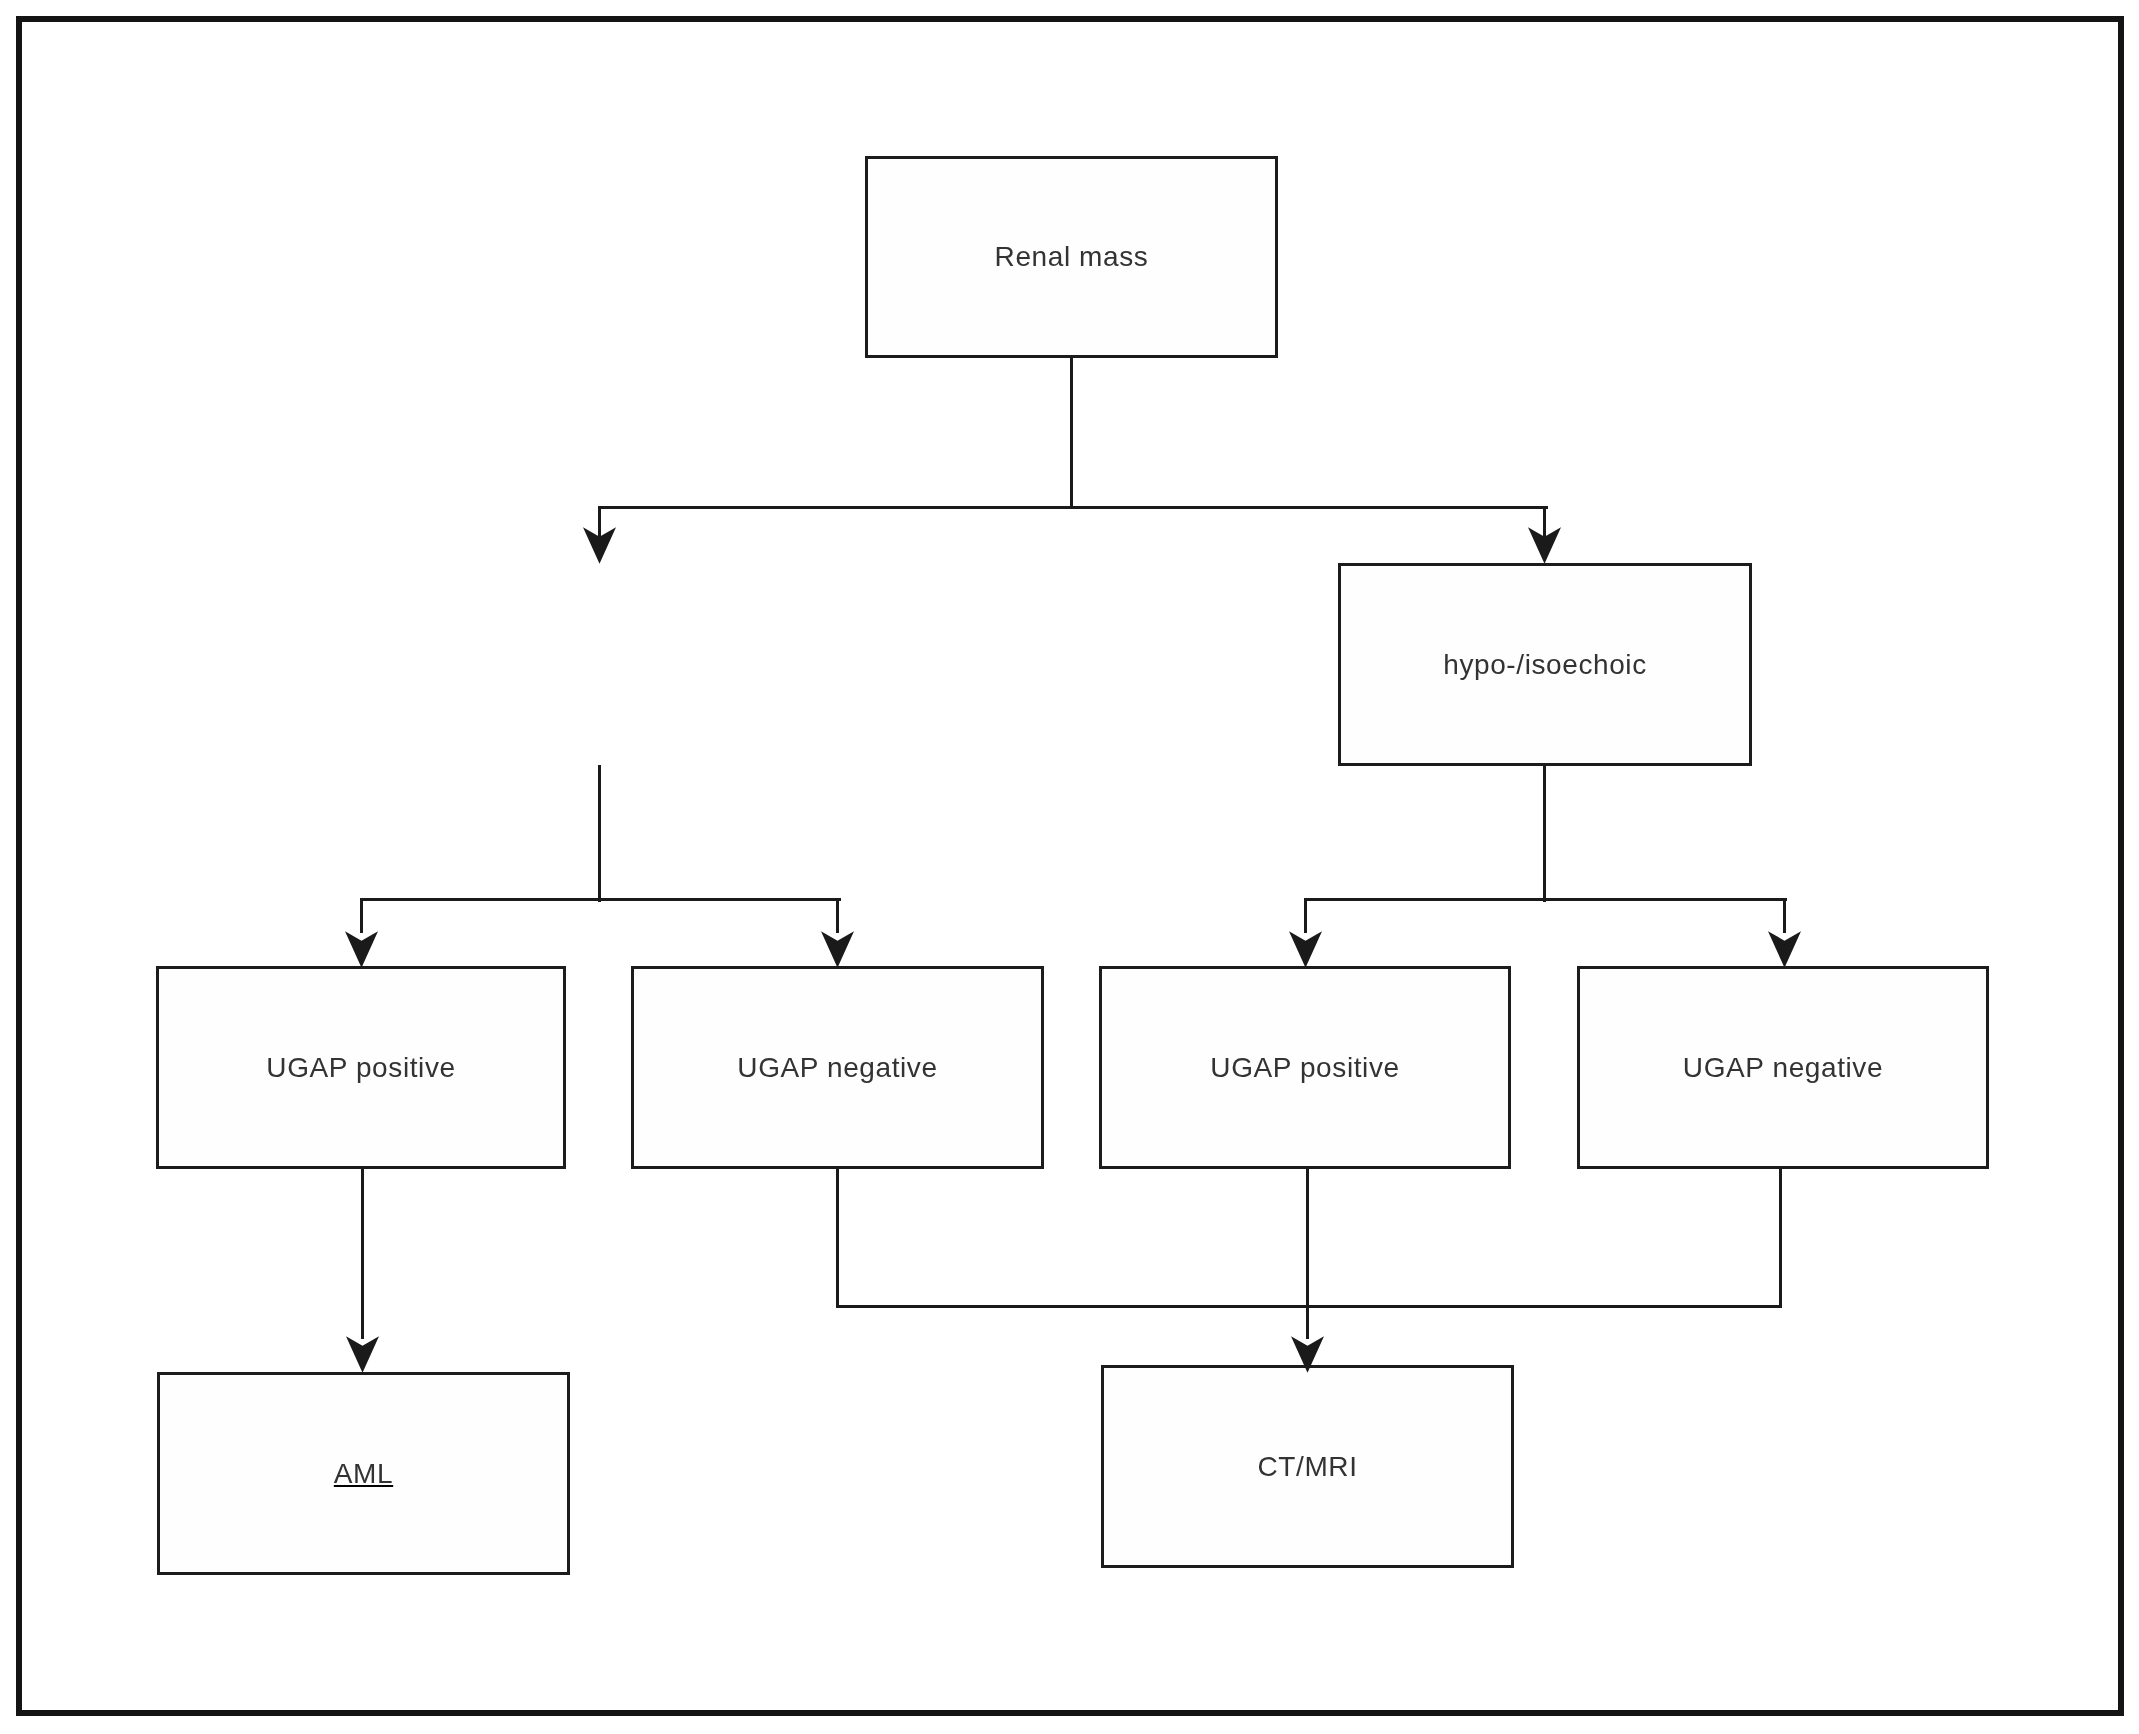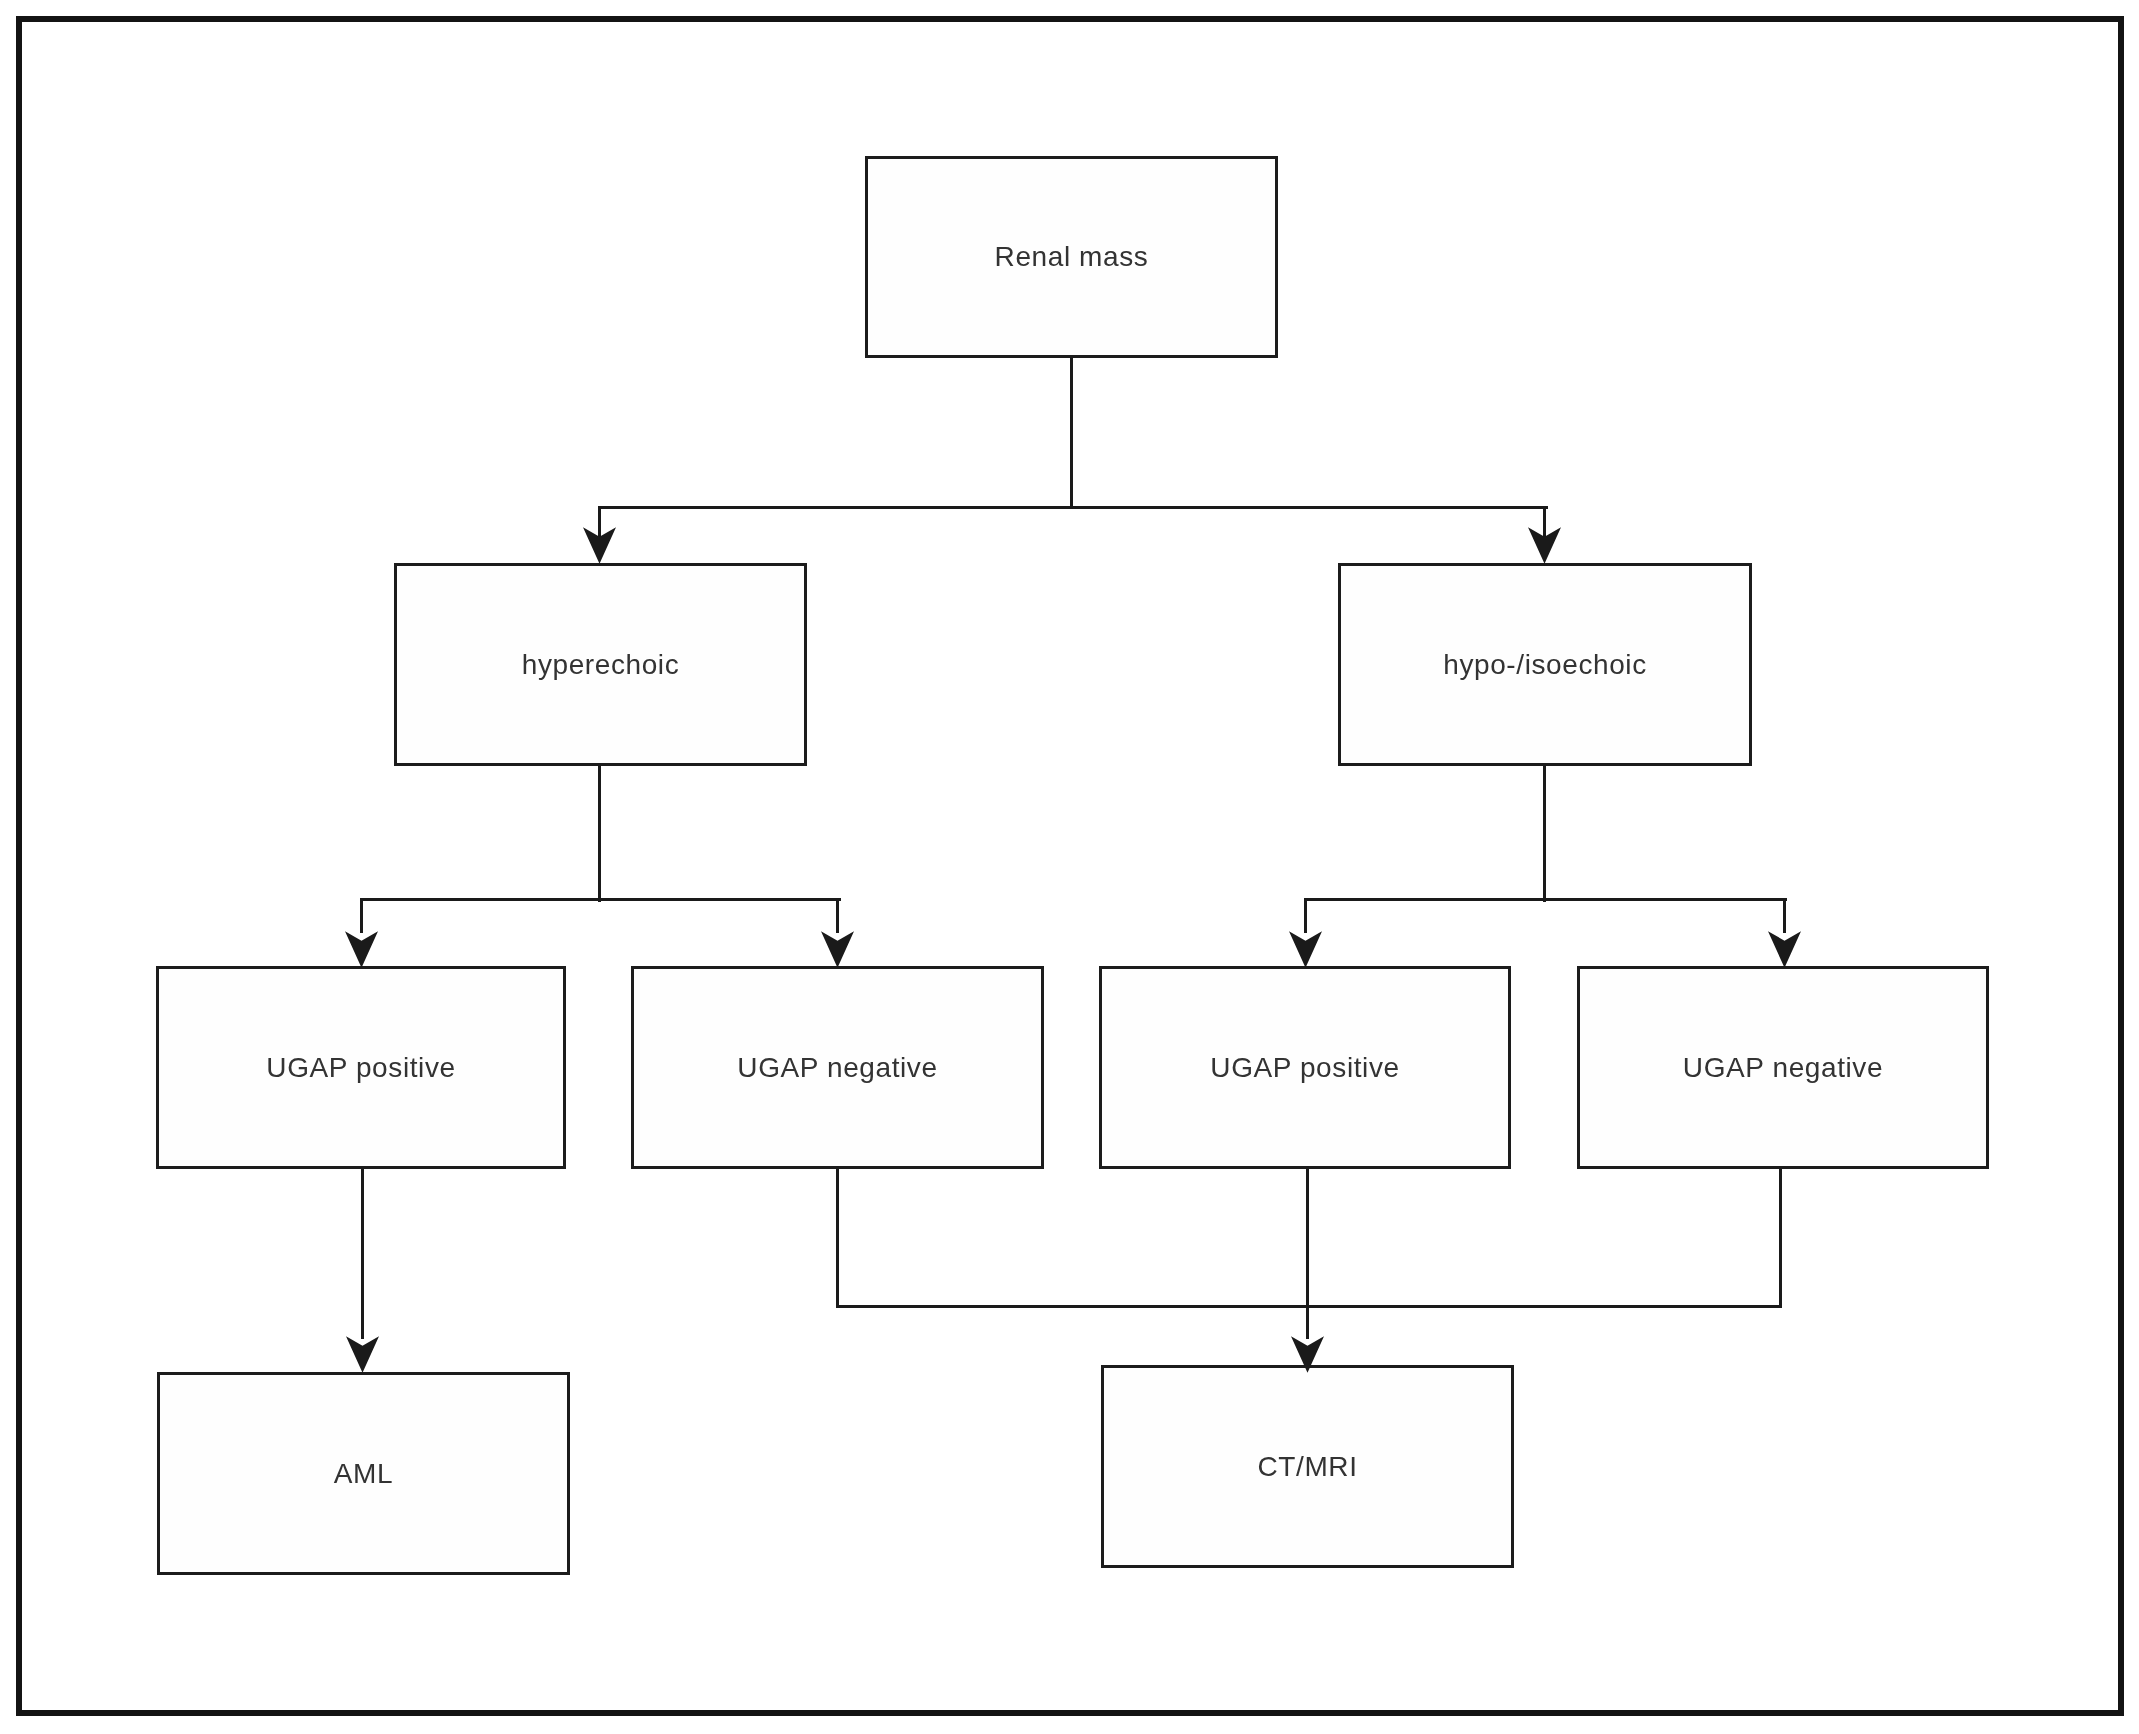"hyperechoic" div.node { html: <div> <span>hyperechoic</span> </div> -> none }
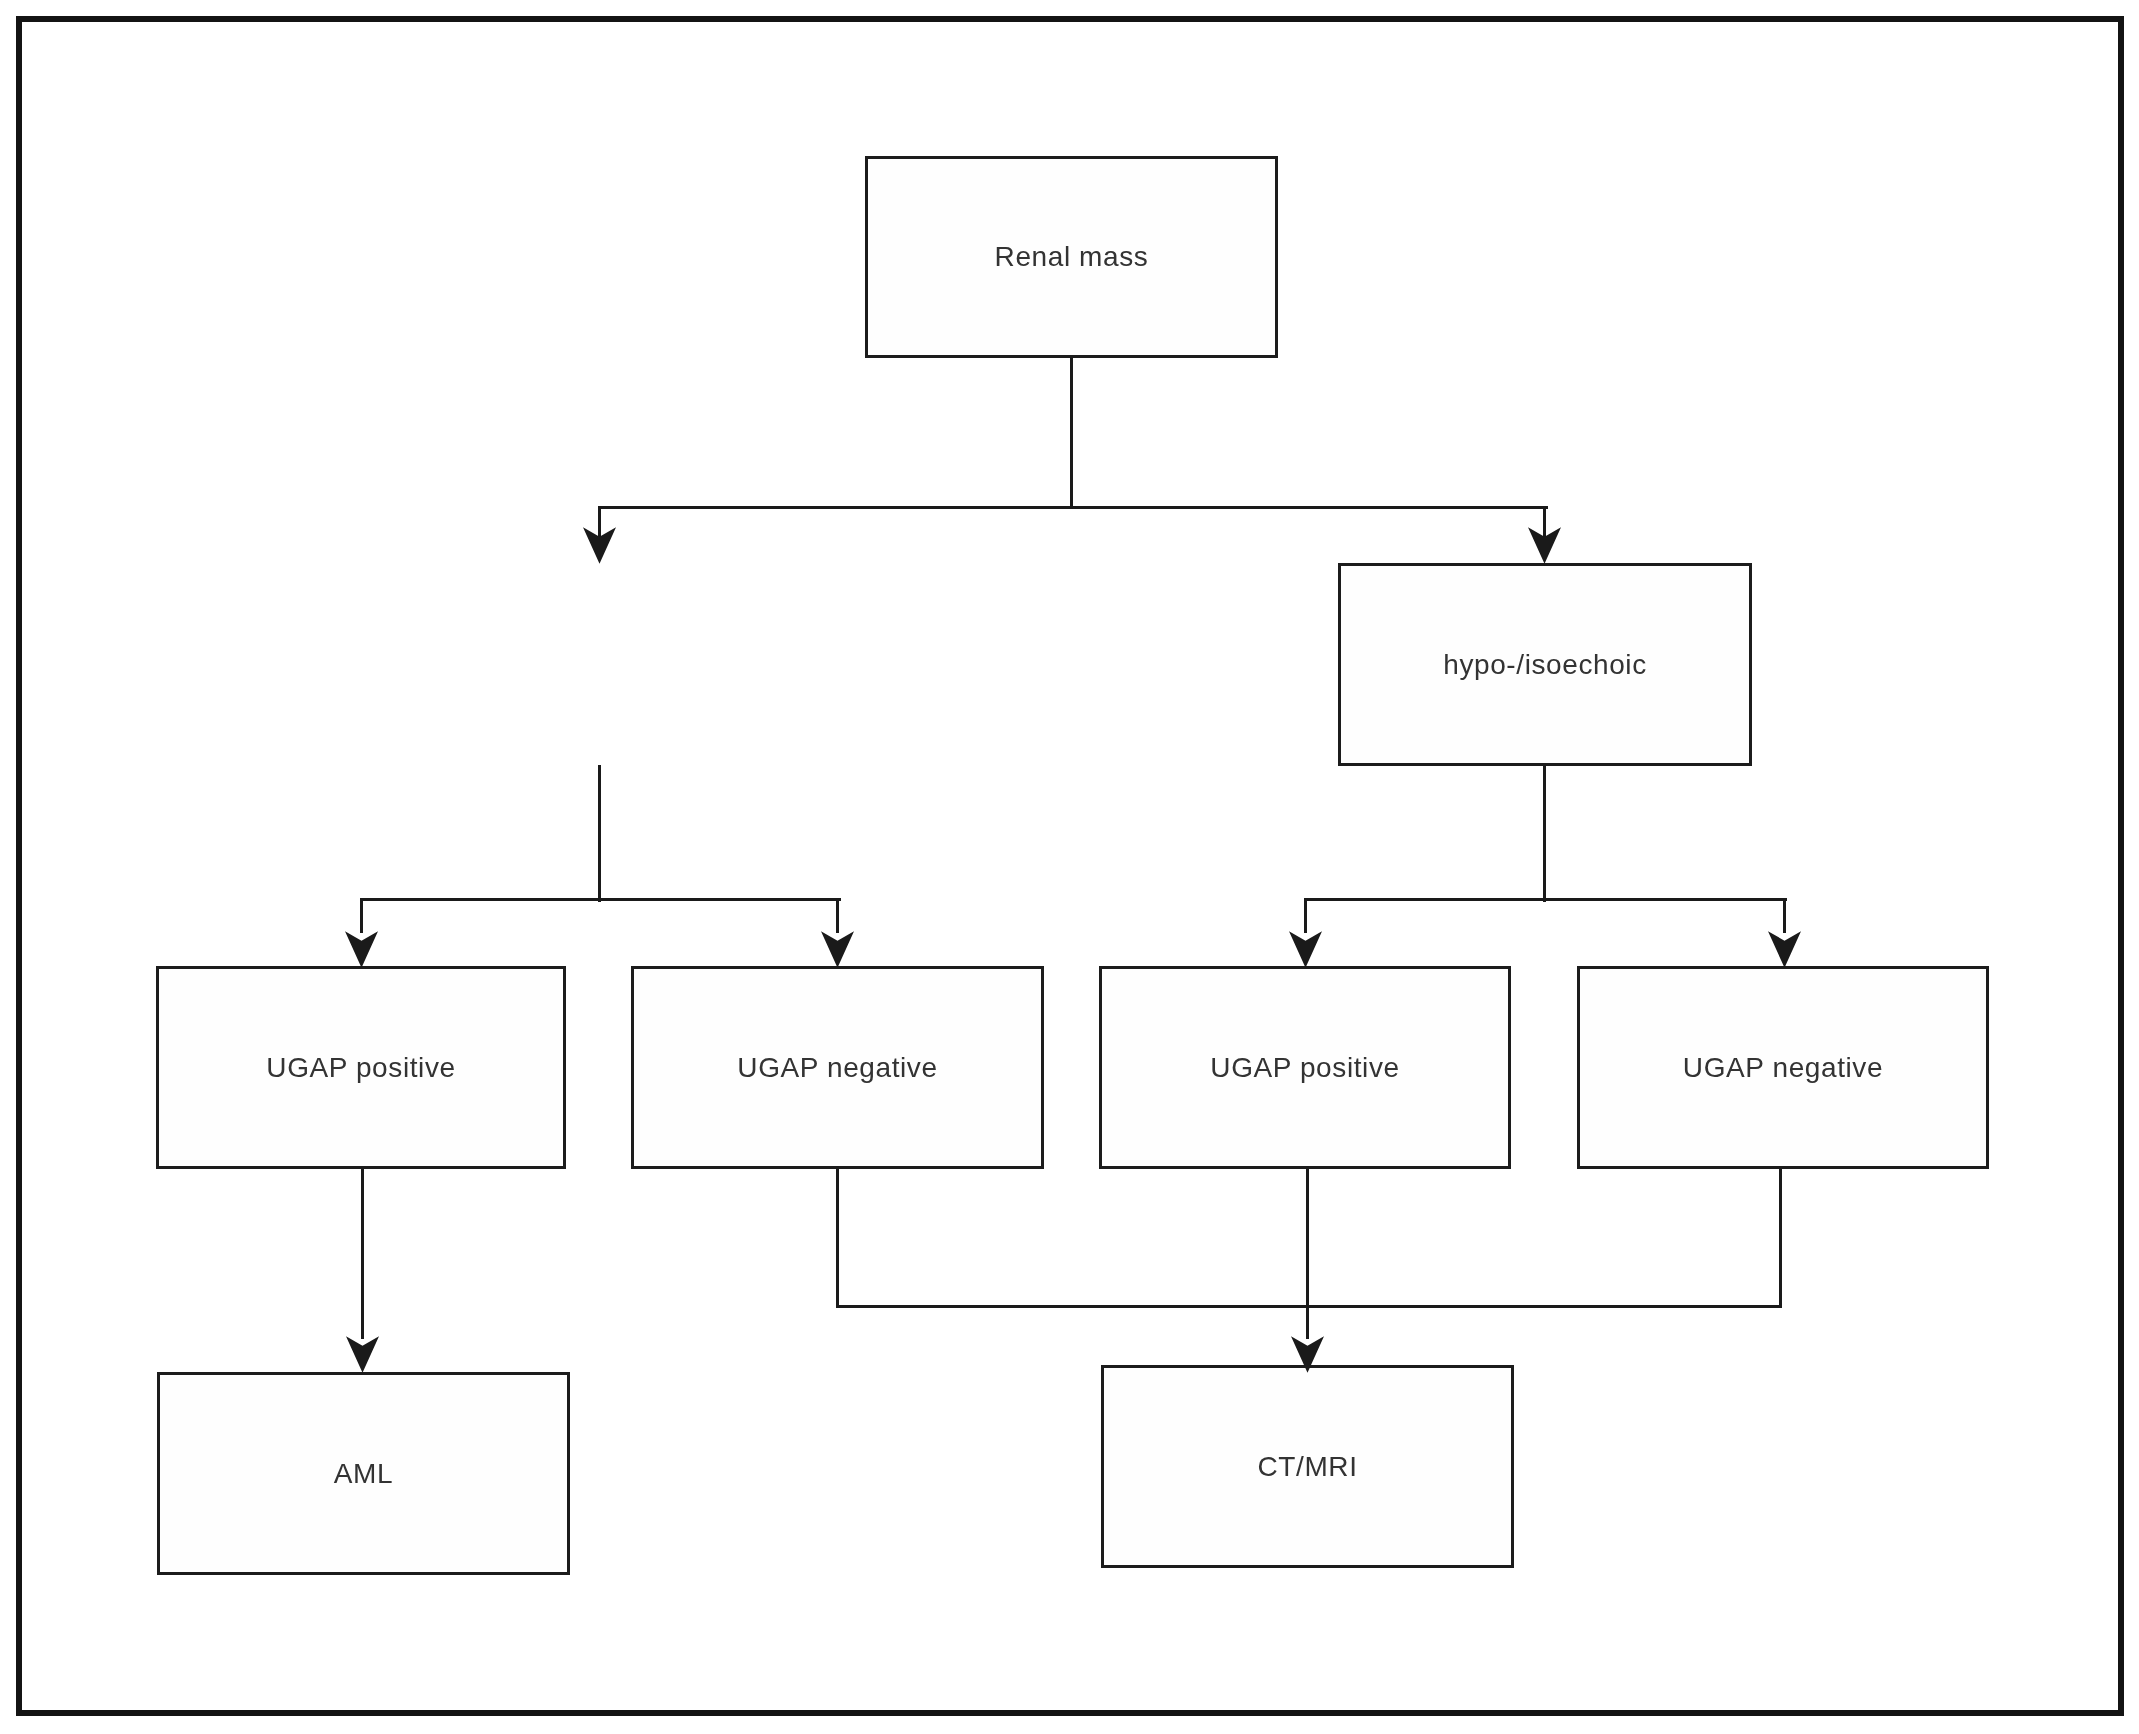"AML" #node-aml { text-decoration: none -> underline }
